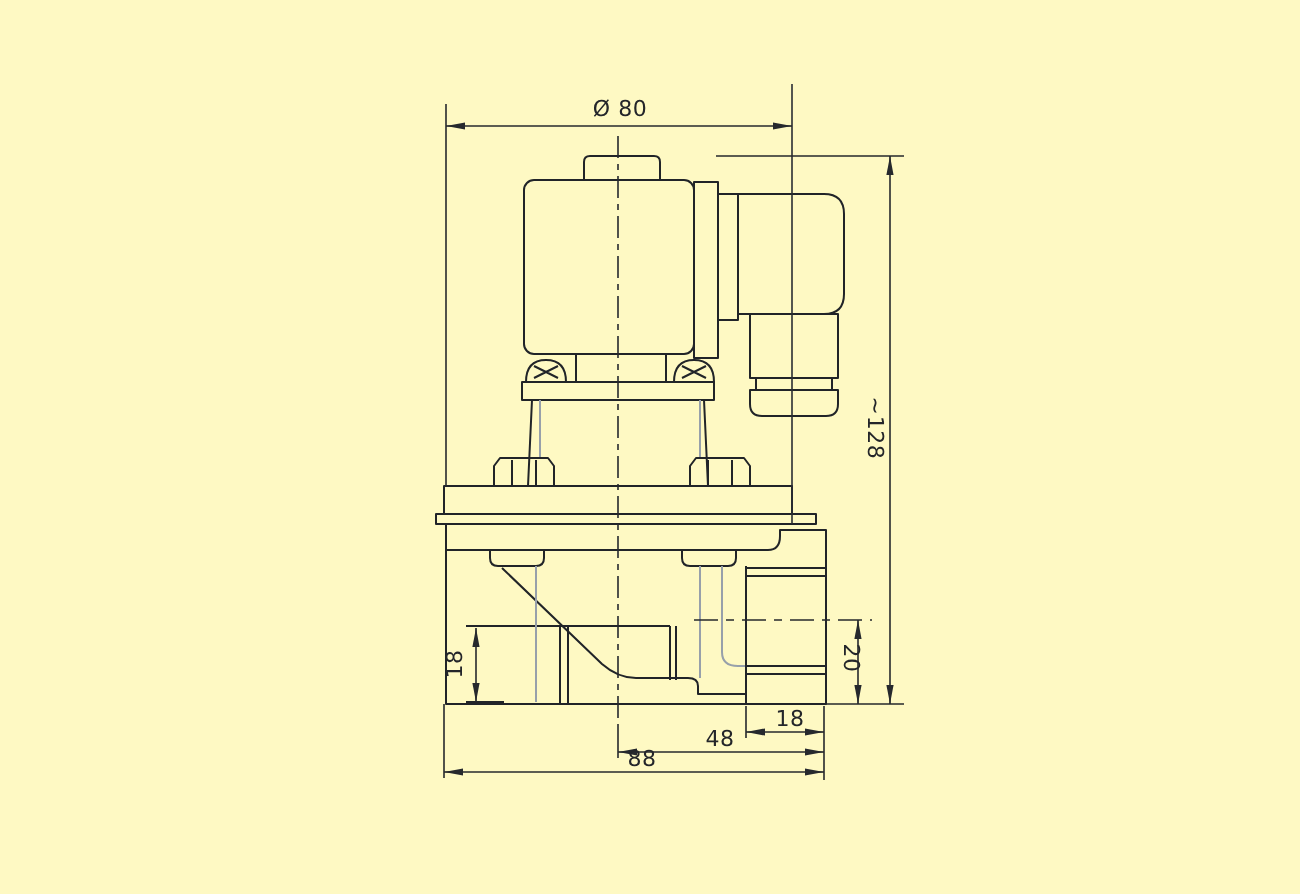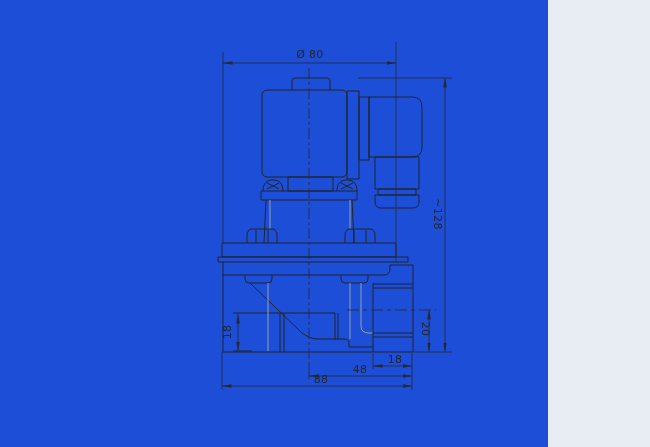"Ø 80" .canvas { background: #1d4ed8 -> #fef9c3; width: 548px -> 650px }
